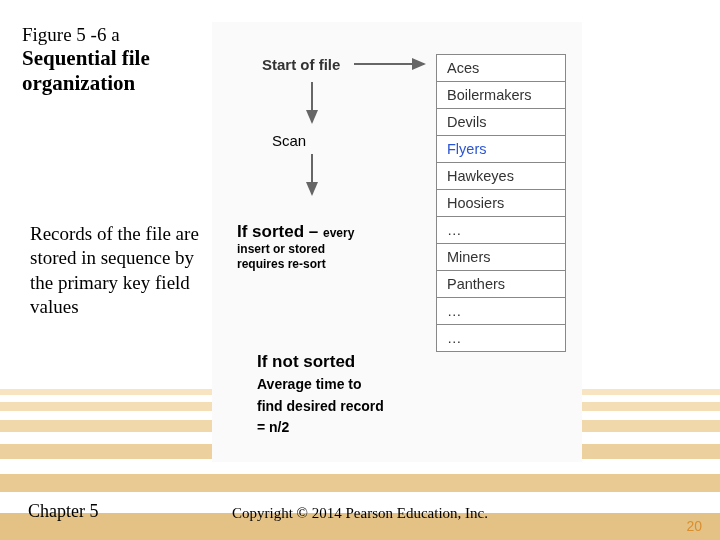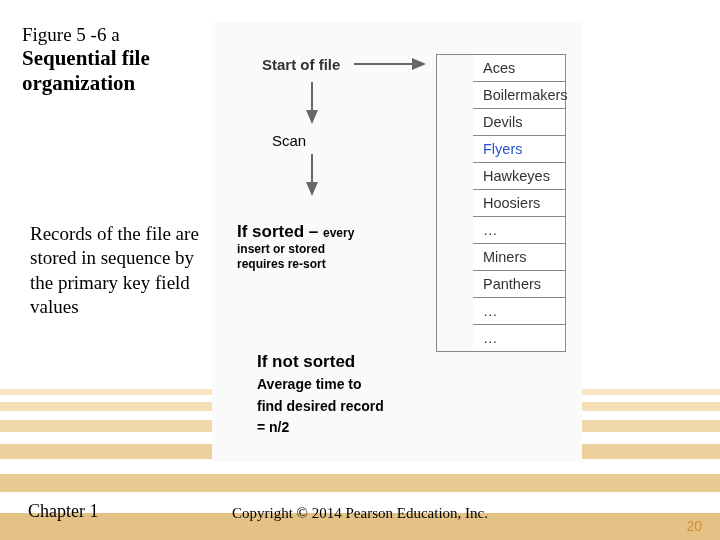"Aces" .records-table { padding-left: 36px -> none }
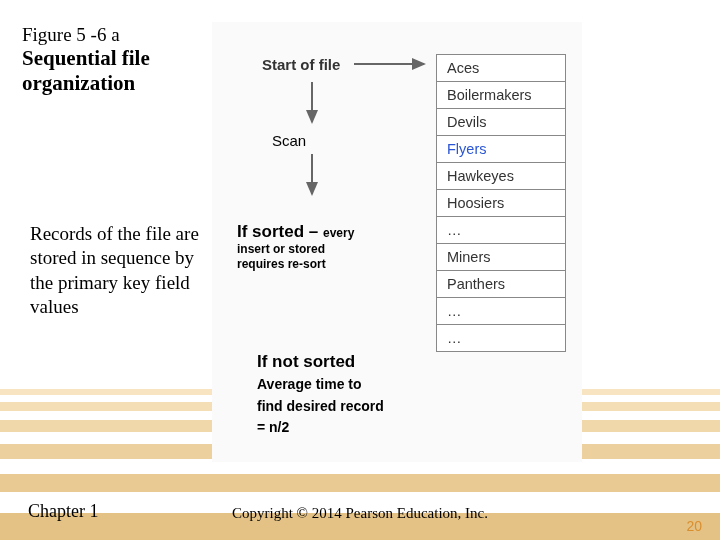"Chapter 1" div.chapter { text: 1 -> 5 }
